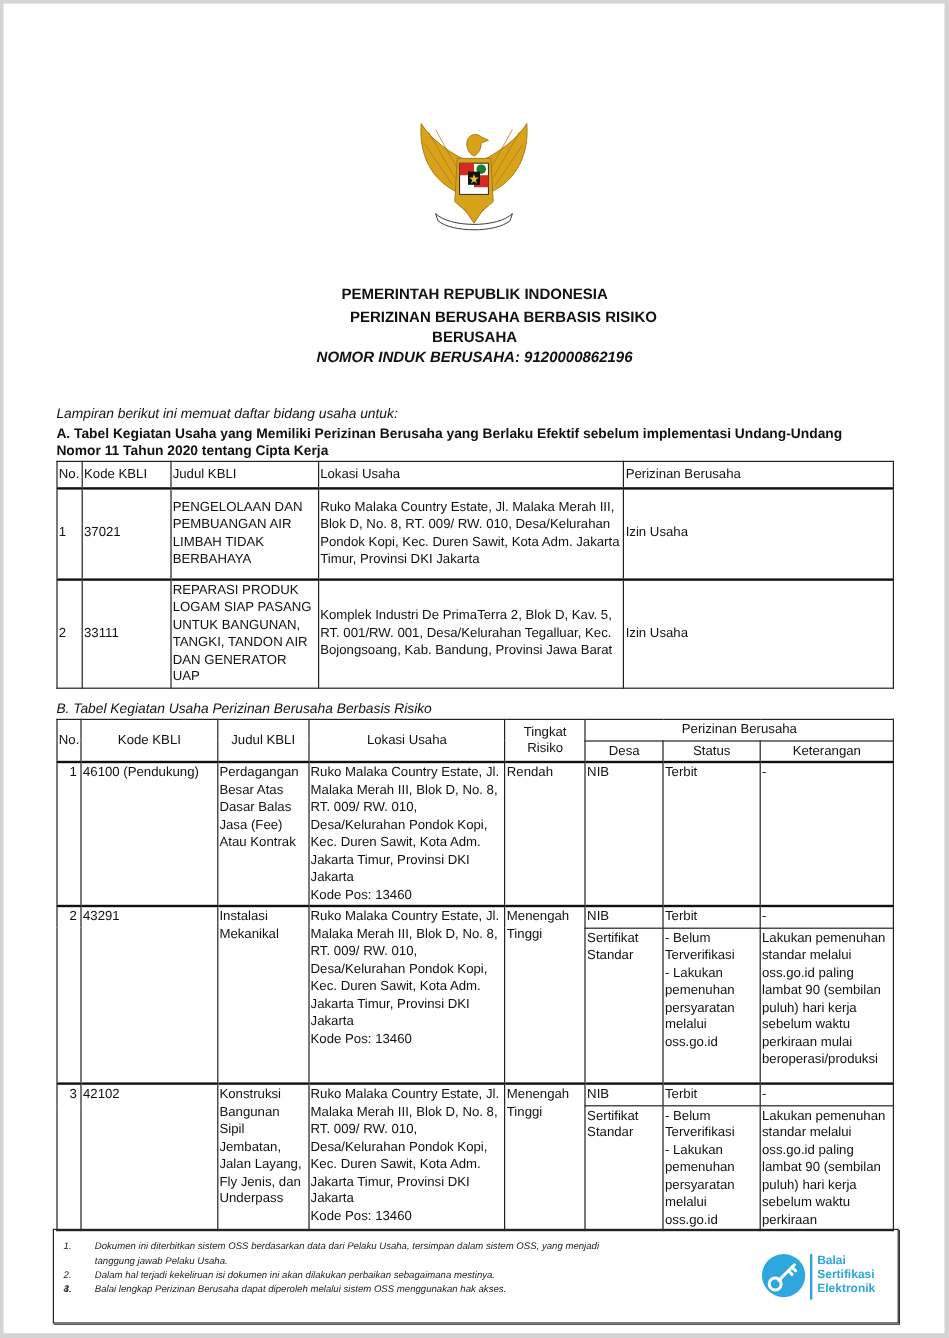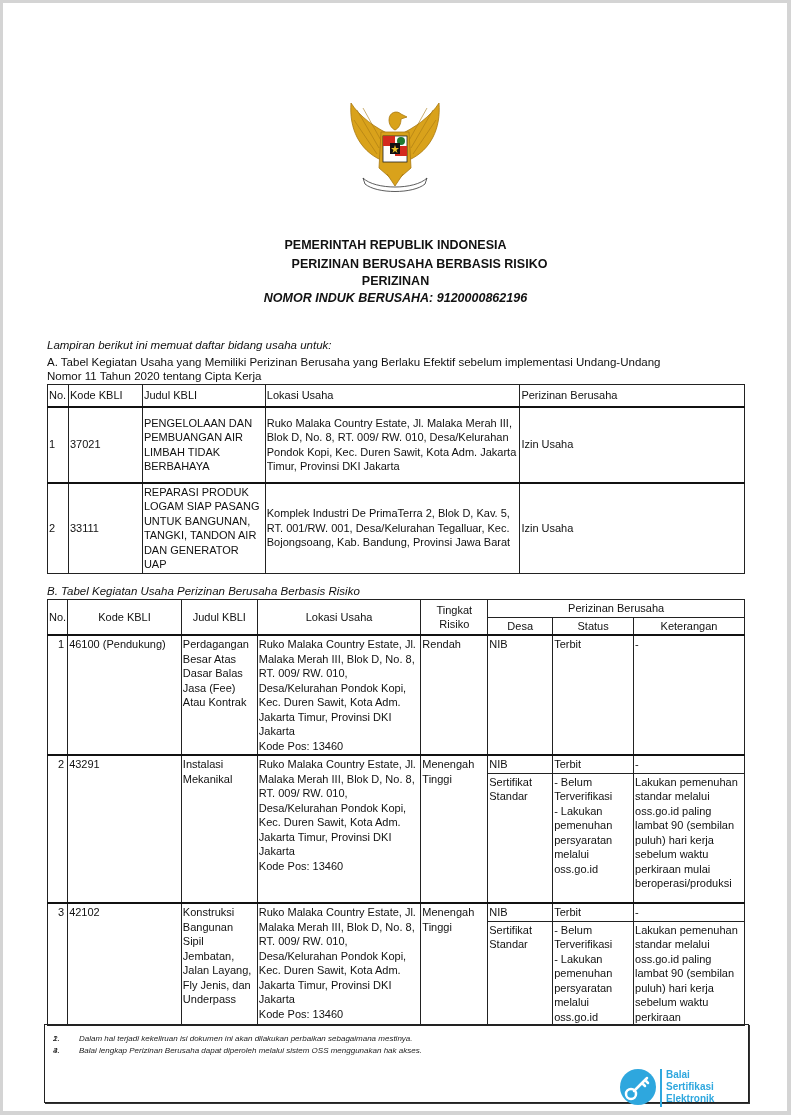"PERIZINAN" div.abs { text: PERIZINAN -> BERUSAHA }
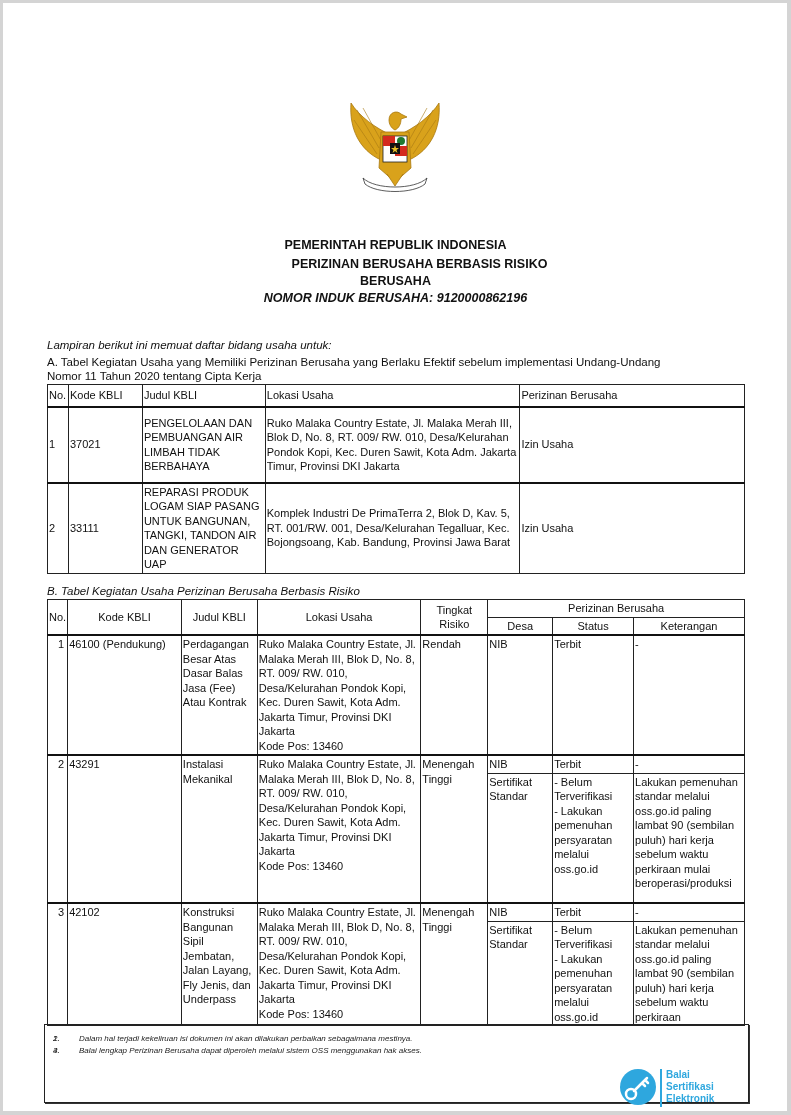"A. Tabel Kegiatan Usaha yang" .sec { font-weight: normal -> bold }
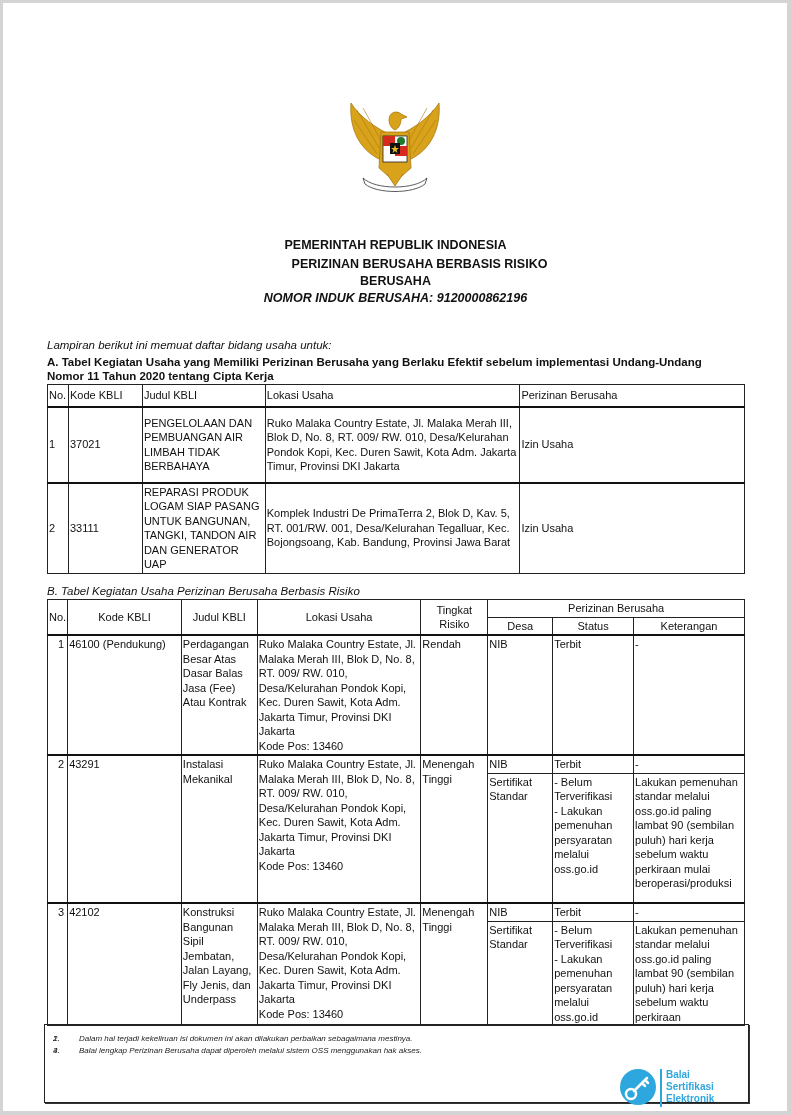"Dokumen ini diterbitkan sistem OSS" span { html: none -> <span>Dokumen ini diterbitkan sistem OSS berdasarkan data dari Pelaku Usaha, tersimpan dalam sistem OSS, yang menjadi tanggung jawab Pelaku Usaha.</span> }
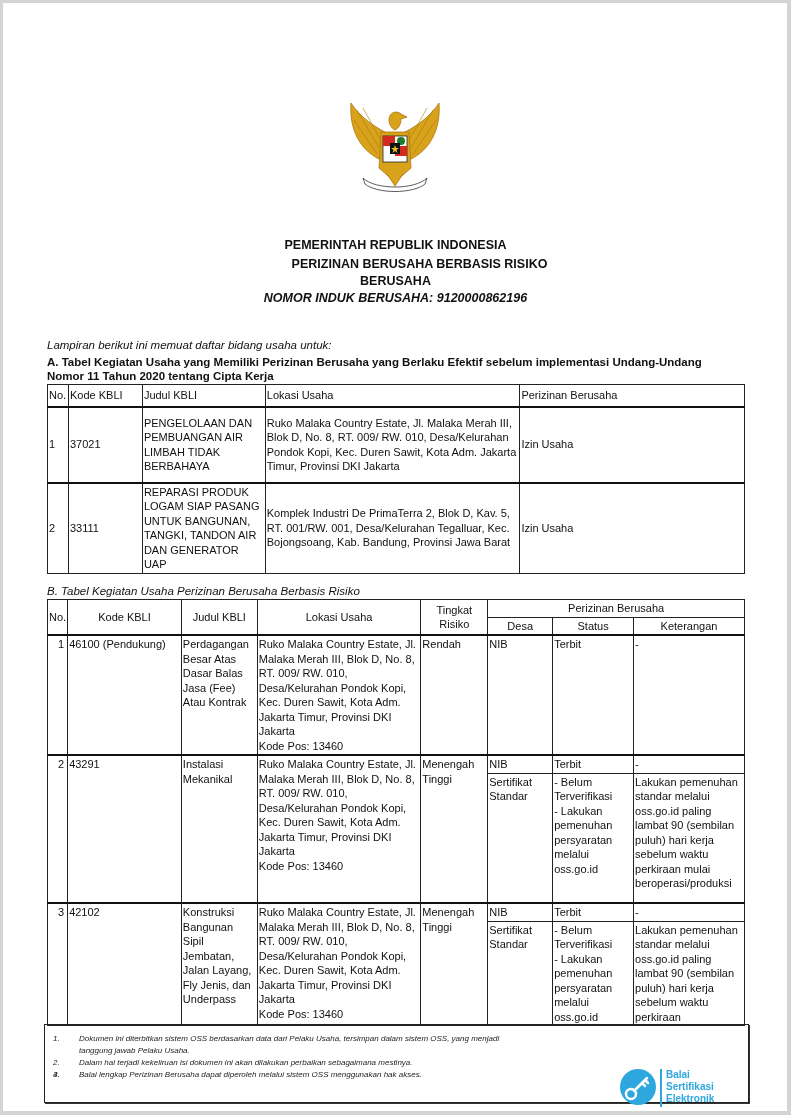"Balai" .bsre { left: 575px -> 590px; margin-top: 24px -> none }
